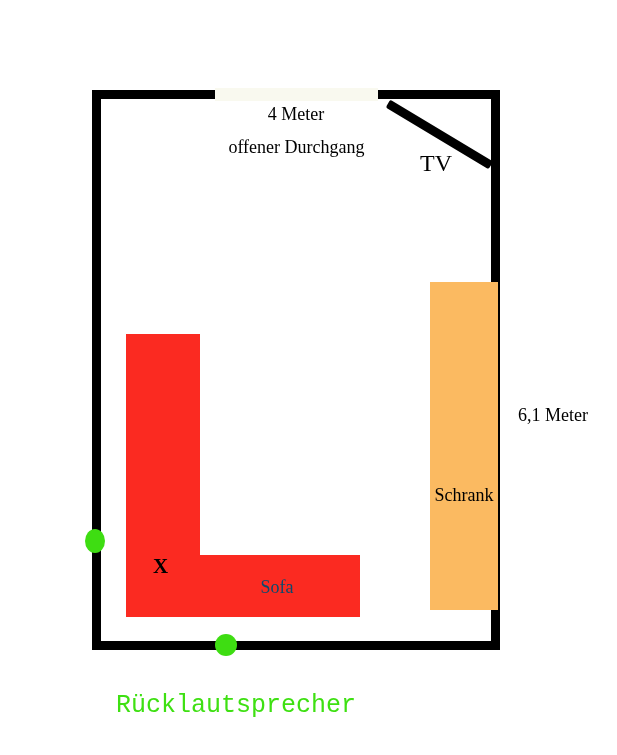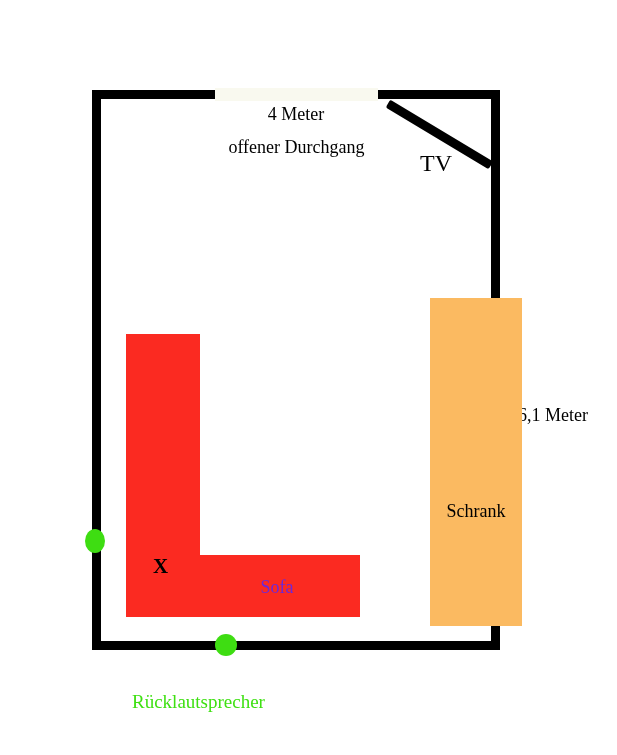"Schrank" .cabinet { padding-left: 24px -> none; top: 298px -> 282px }
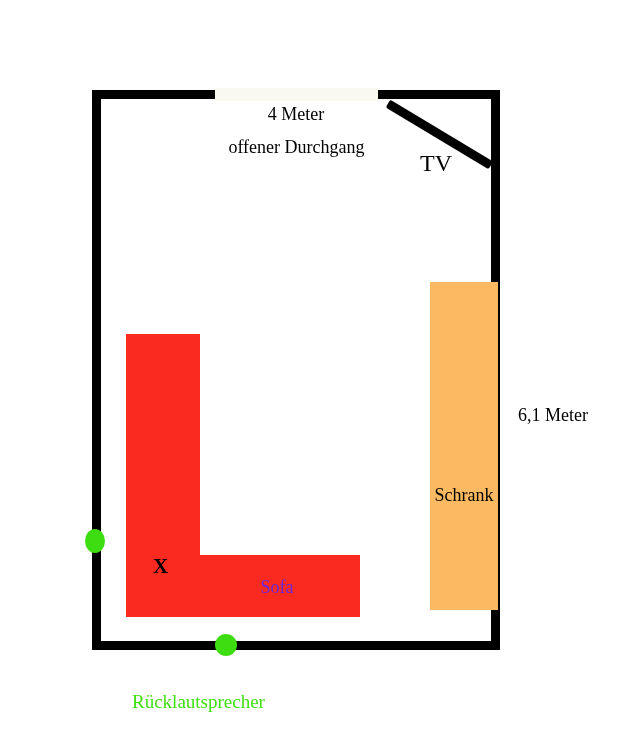"Sofa" .sofa-label { color: #6d28d9 -> #0c4a6e }
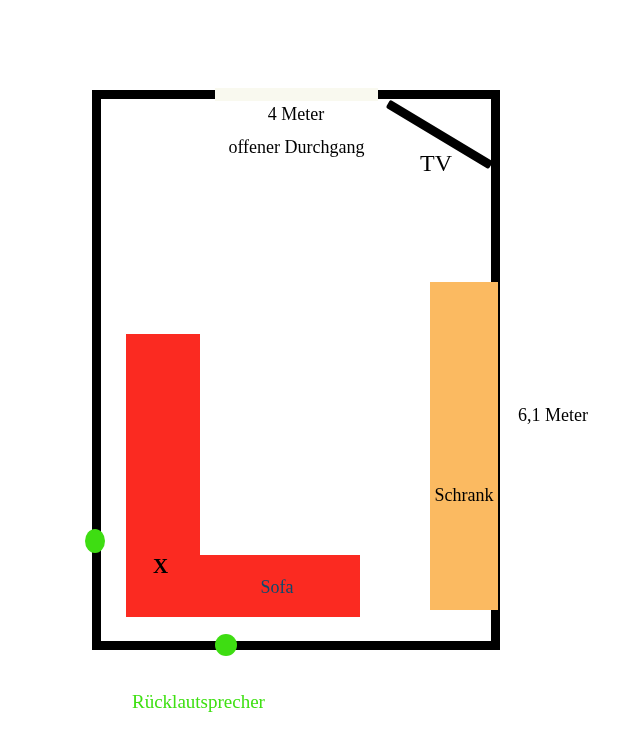"Rücklautsprecher" .legend-speaker { font-family: Liberation Serif, serif -> Liberation Mono, monospace; font-size: 19px -> 25px; left: 132px -> 116px }
